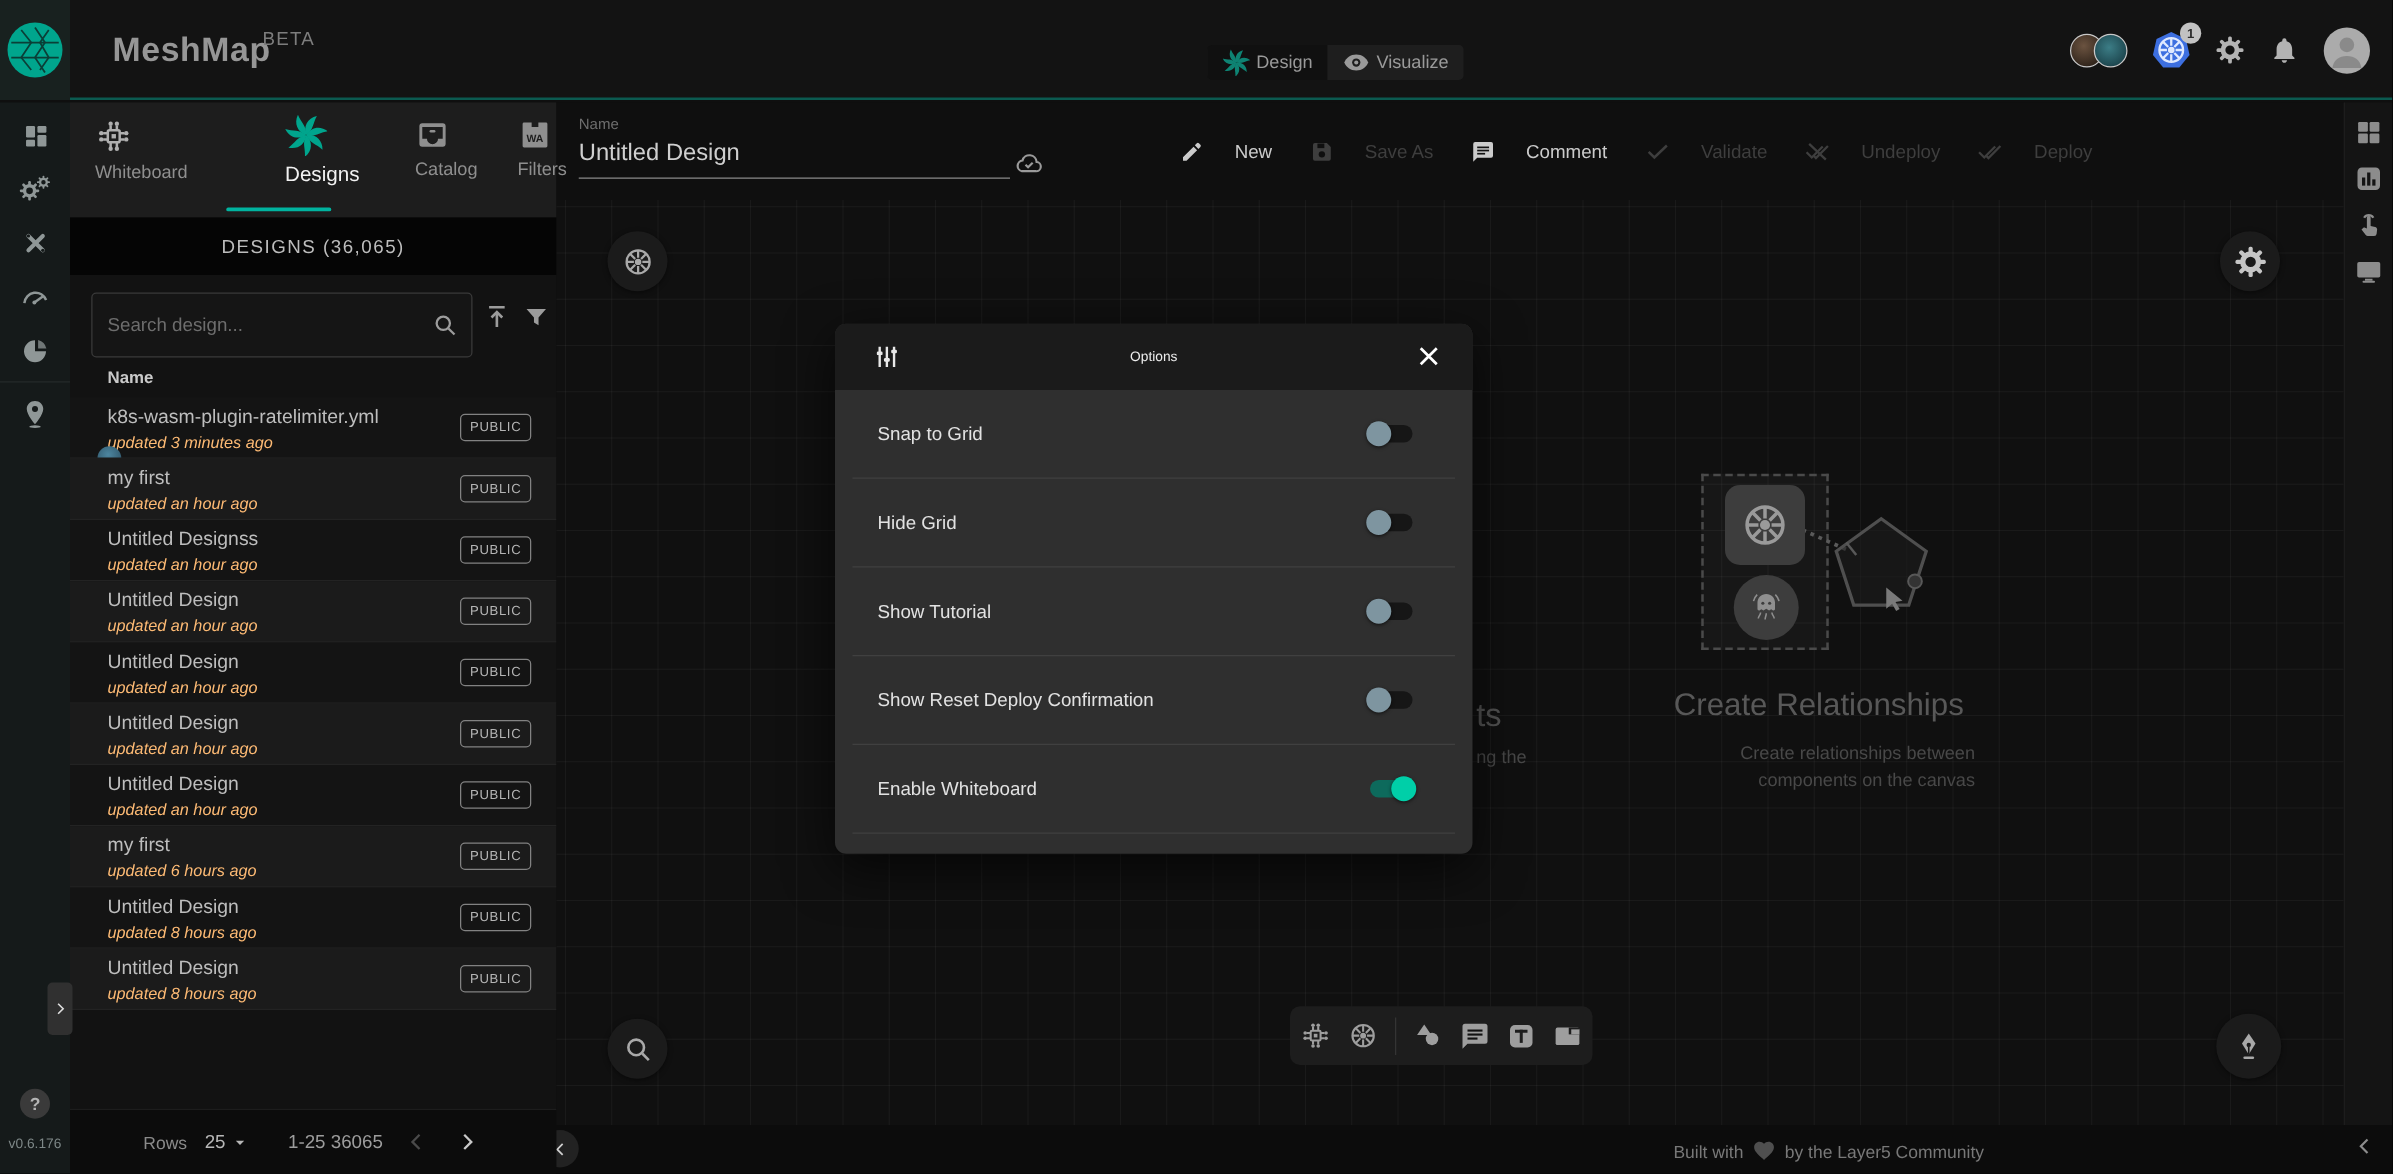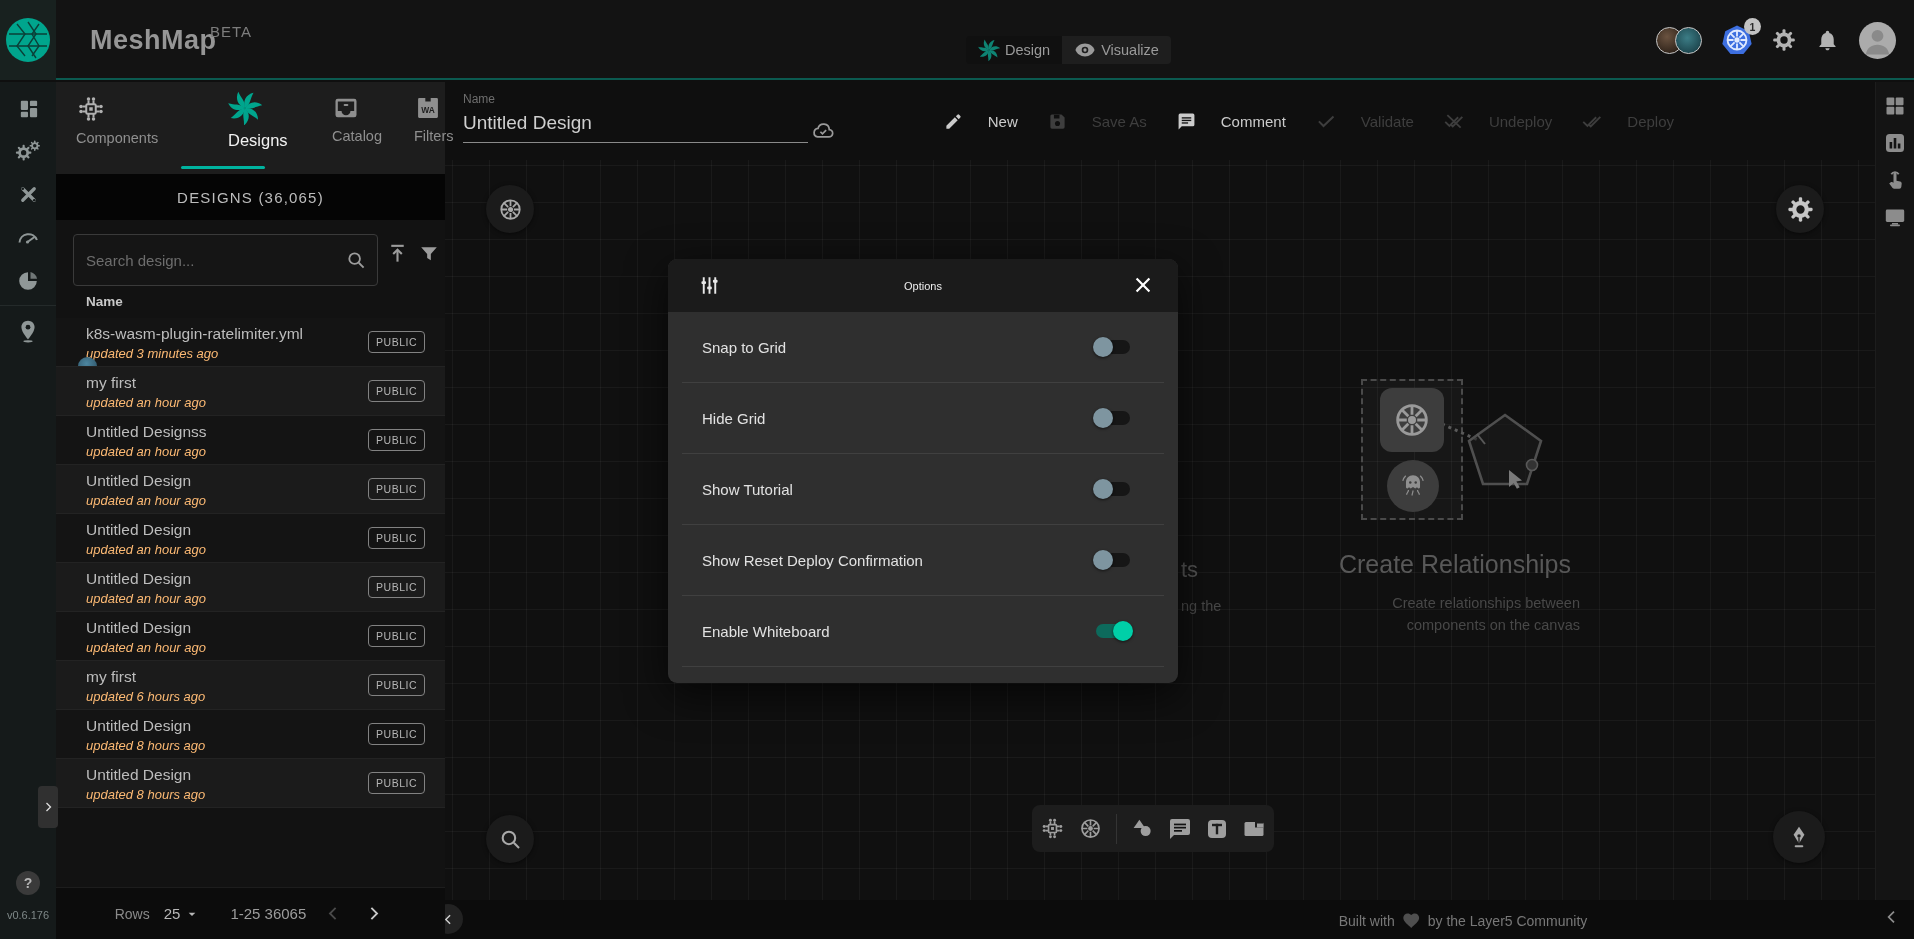"Components" span.tab-label { text: Components -> Whiteboard }
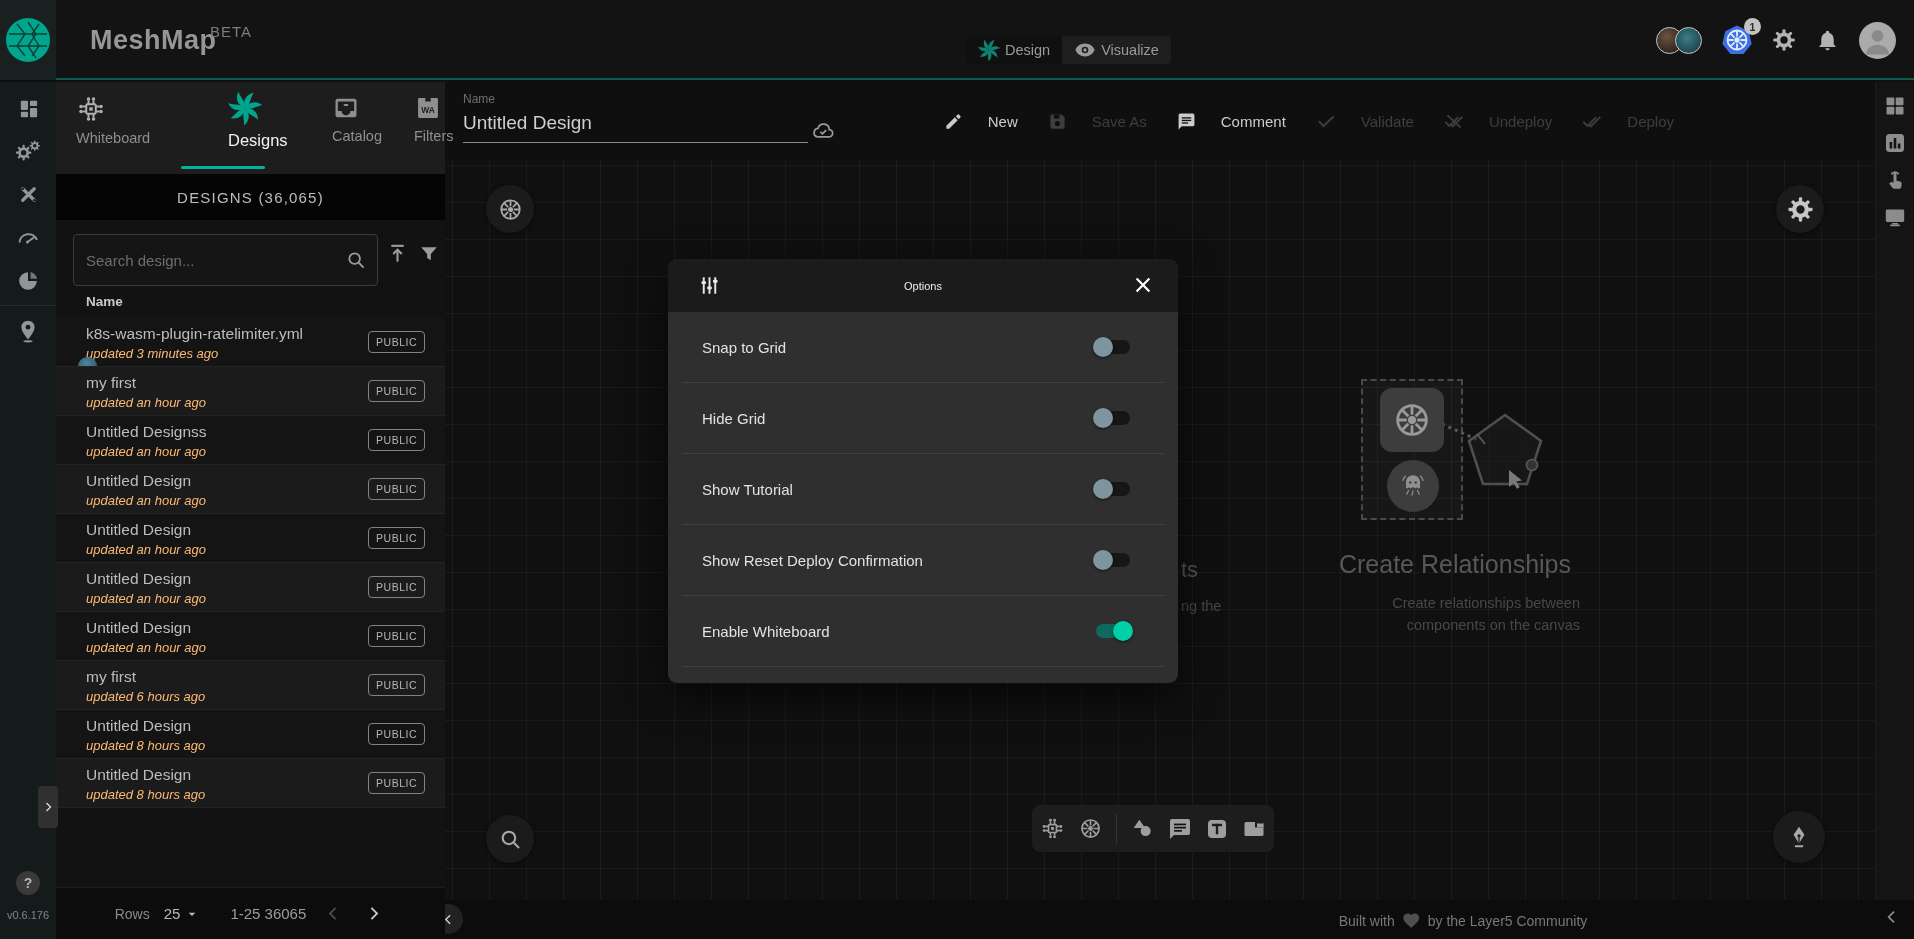"ts" #frag1 { font-size: 22px -> 26px }
